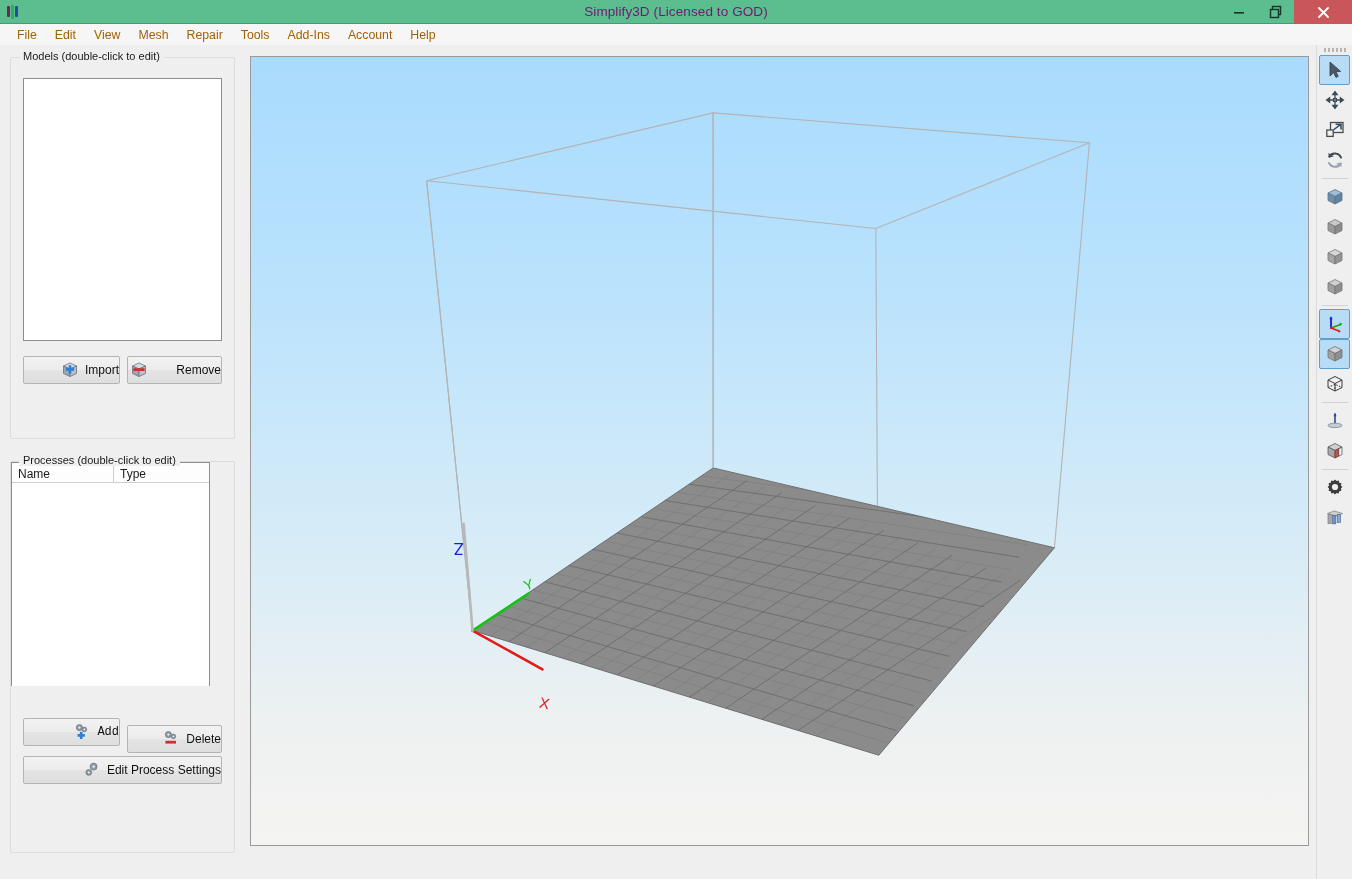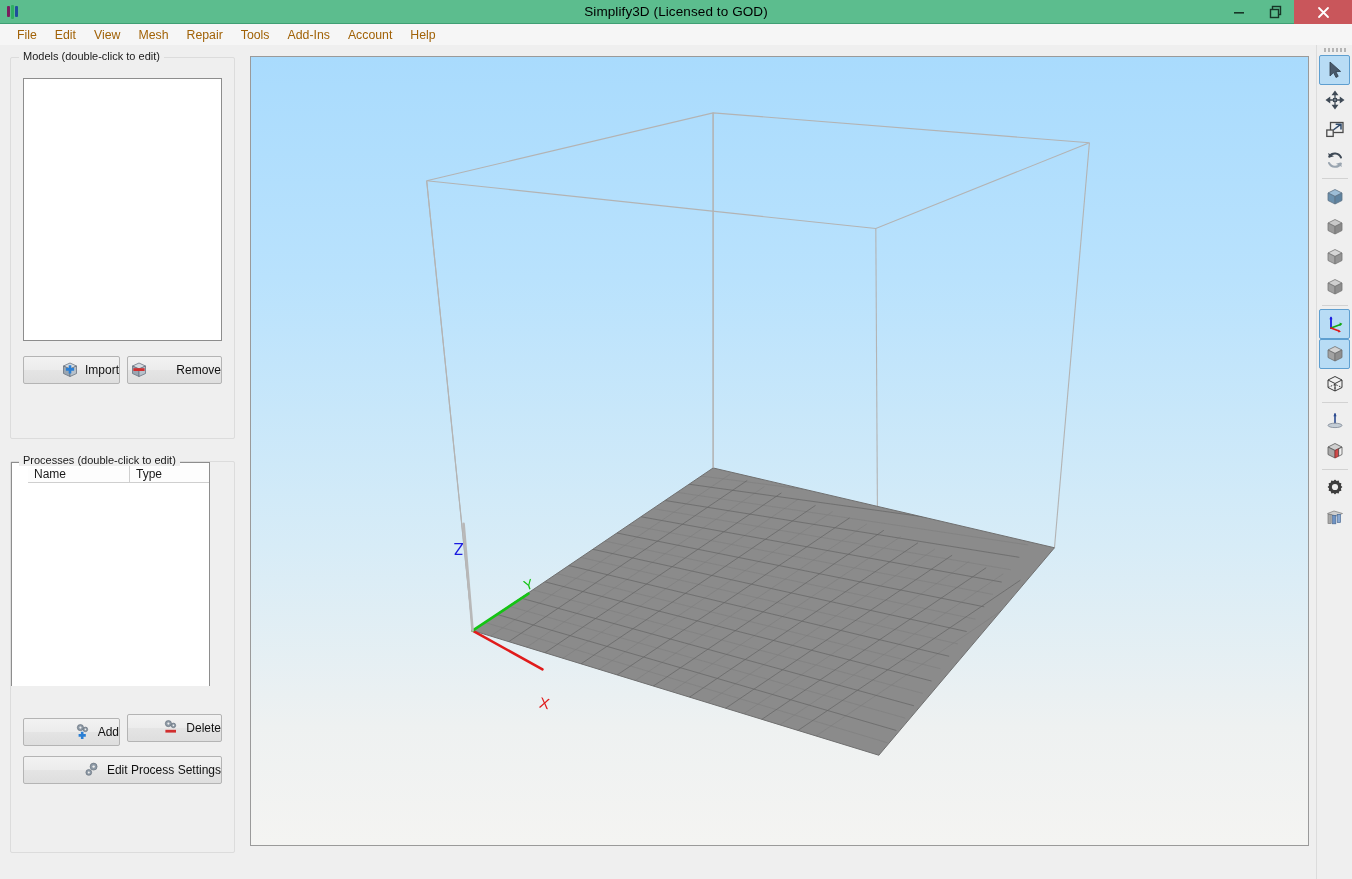"Simplify3D (Licensed to GOD)" #titlebar .tb-title { color: #000000 -> #701a75 }
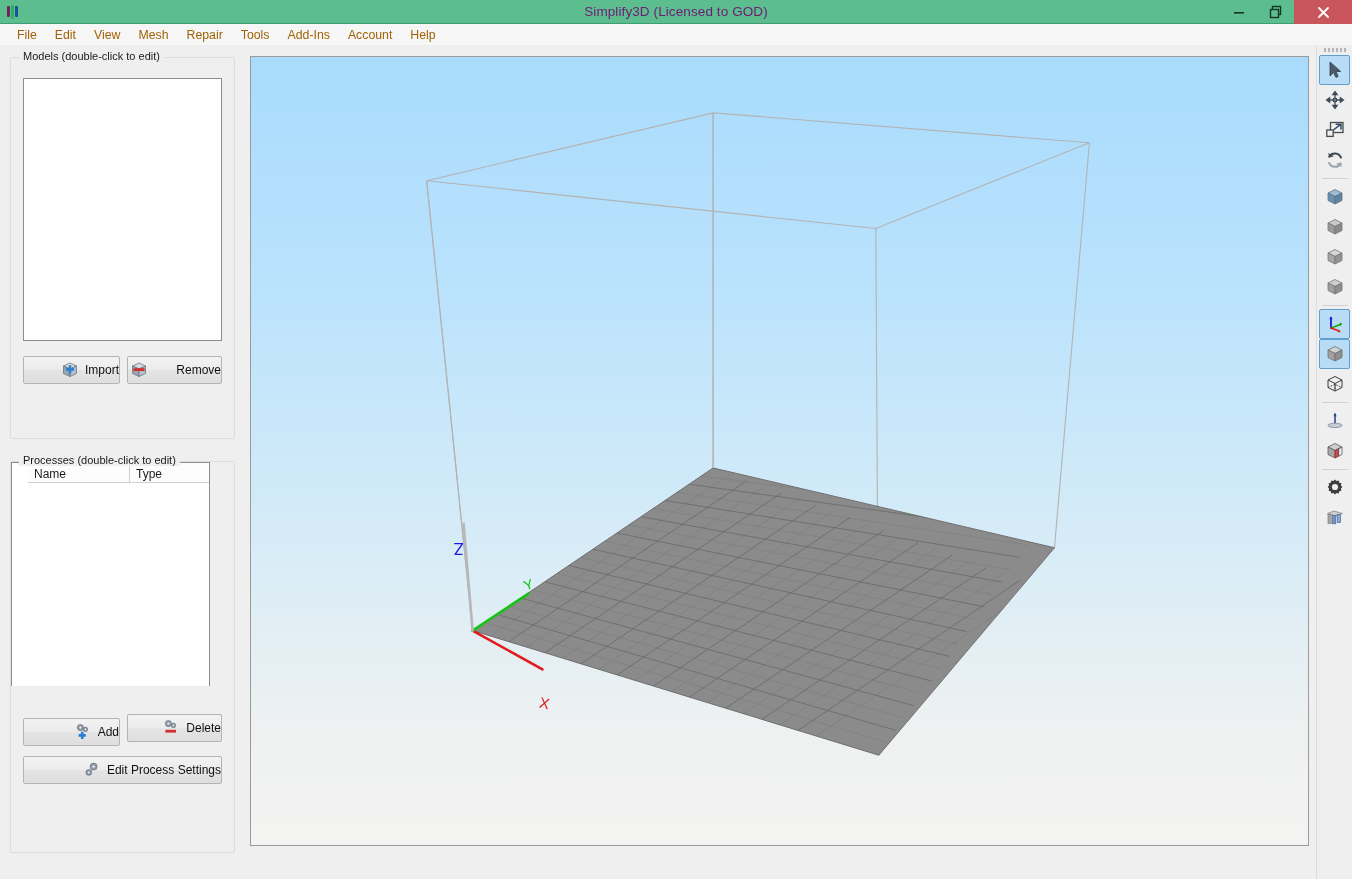"Name" .table-head { margin-left: 16px -> none }
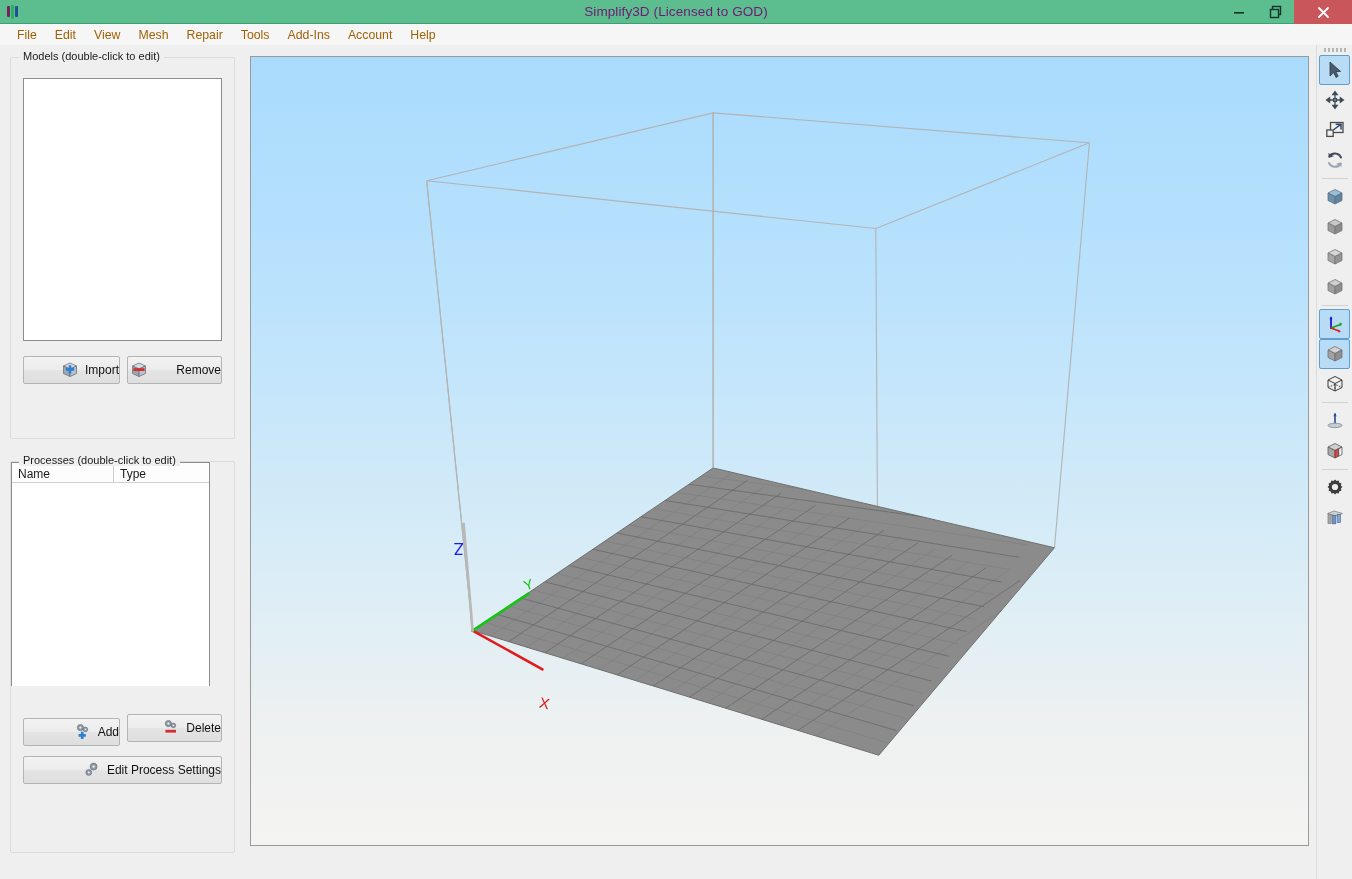"Add" #btn-add { font-family: none -> Liberation Mono, monospace }
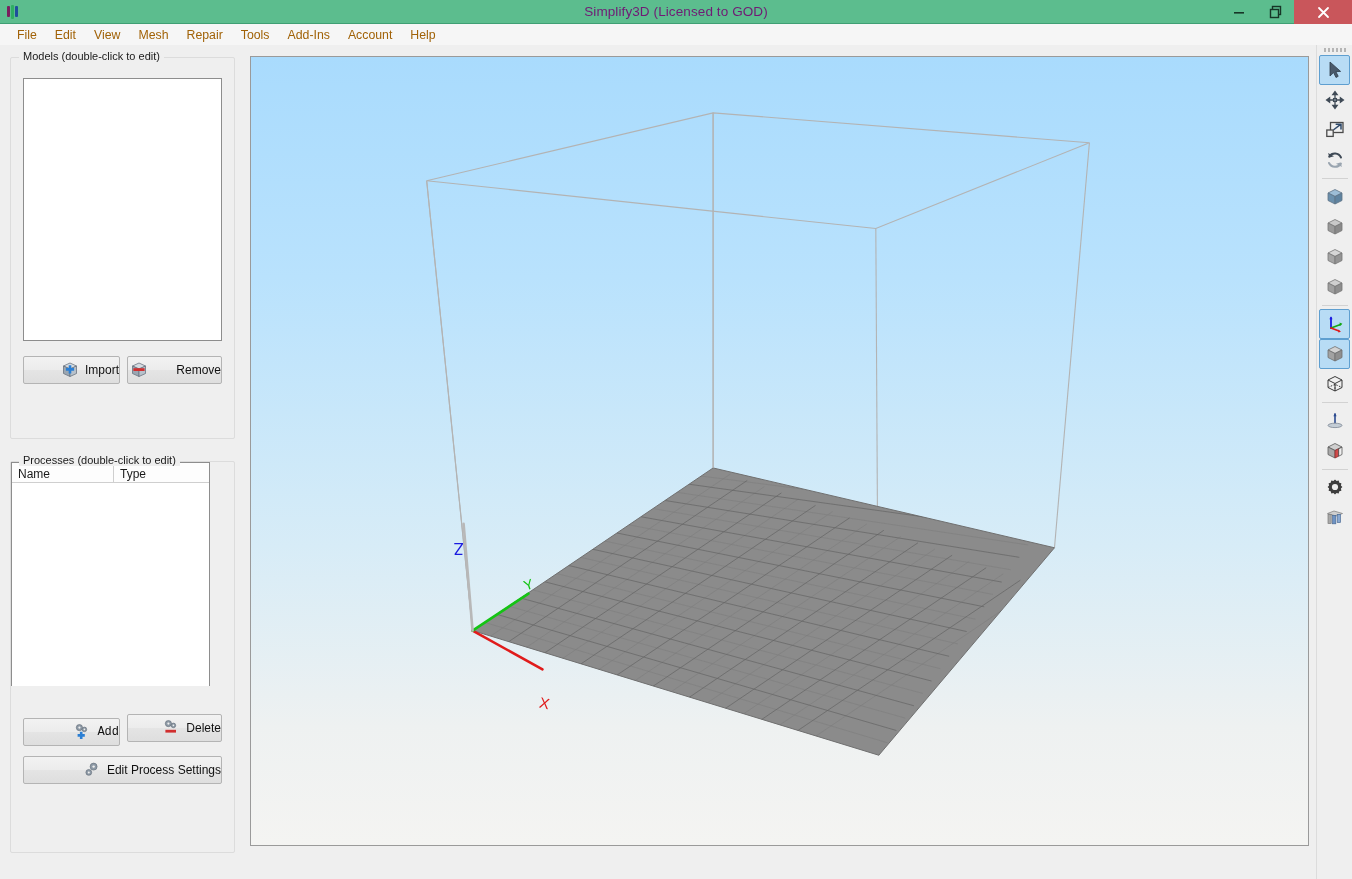"Delete" #btn-delete { top: 252px -> 263px }
